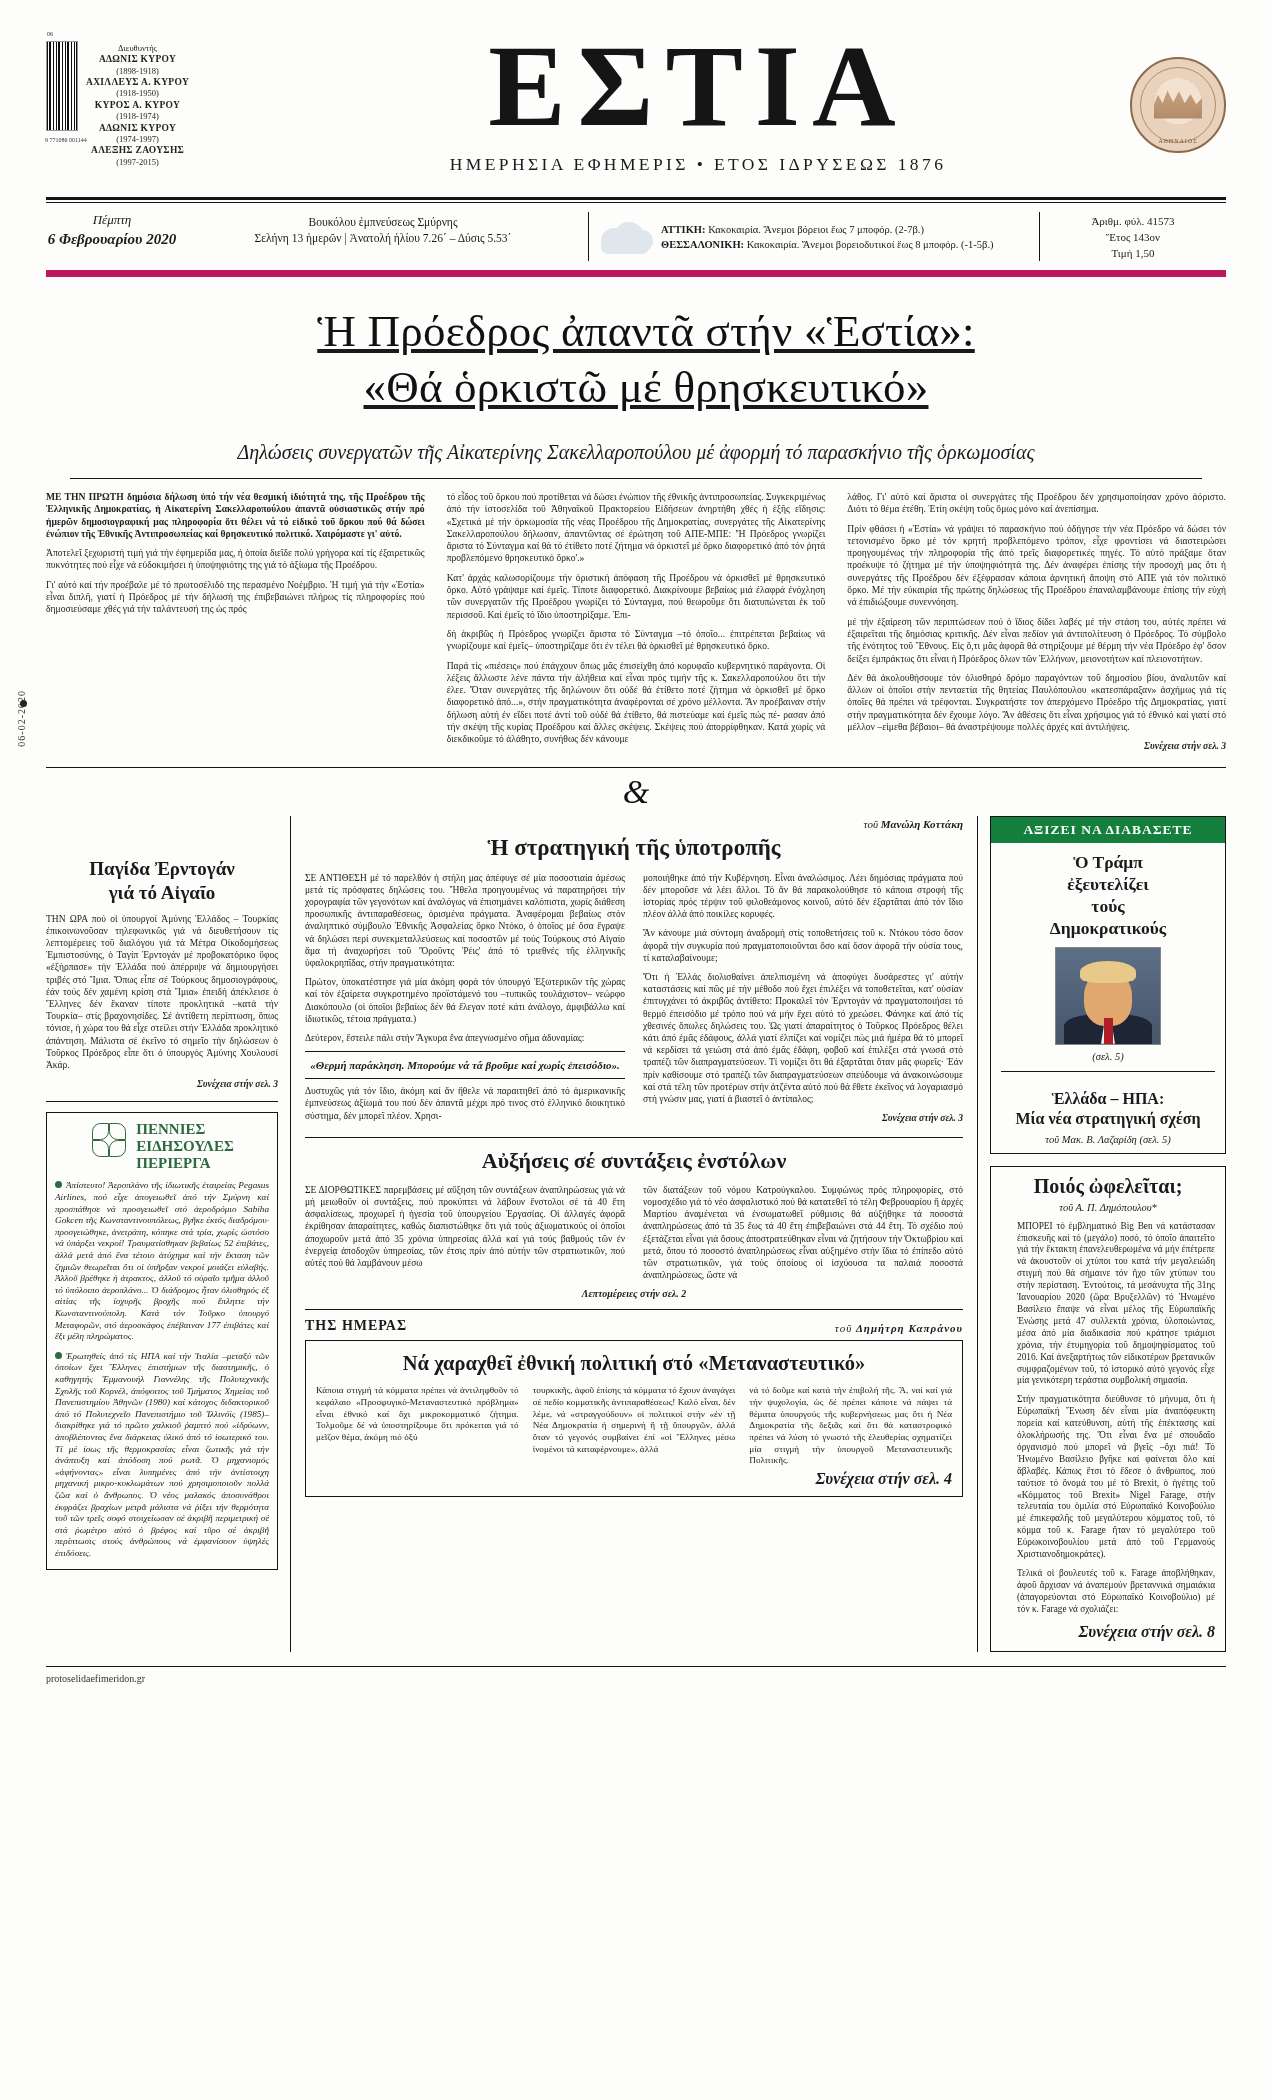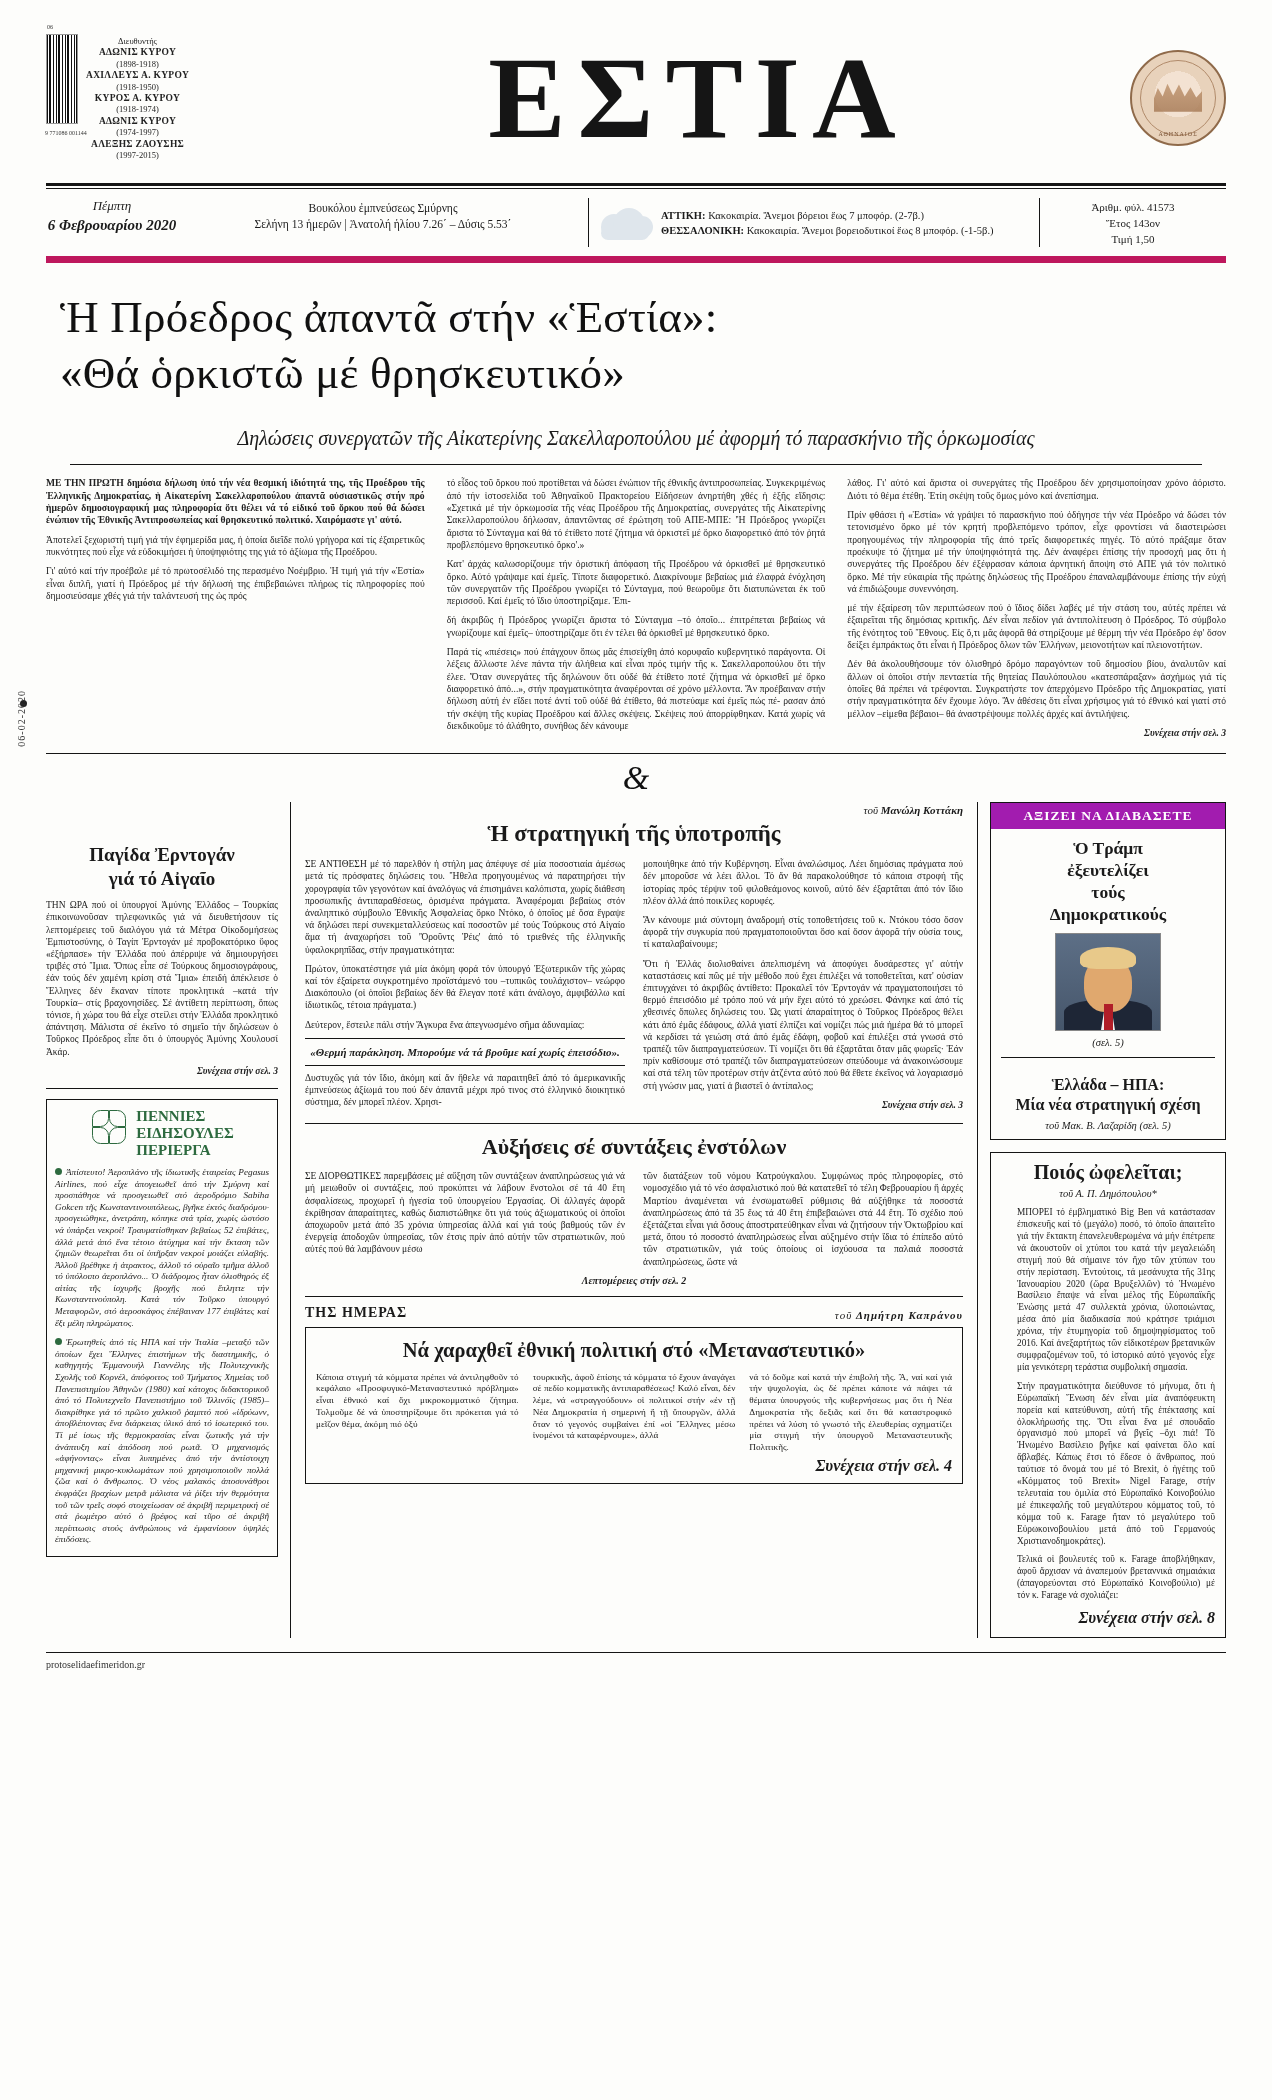"ΗΜΕΡΗΣΙΑ ΕΦΗΜΕΡΙΣ • ΕΤΟΣ ΙΔΡΥΣΕΩΣ" div.estia-sub { html: none -> <div>ΗΜΕΡΗΣΙΑ ΕΦΗΜΕΡΙΣ • ΕΤΟΣ ΙΔΡΥΣΕΩΣ 1876</div> }
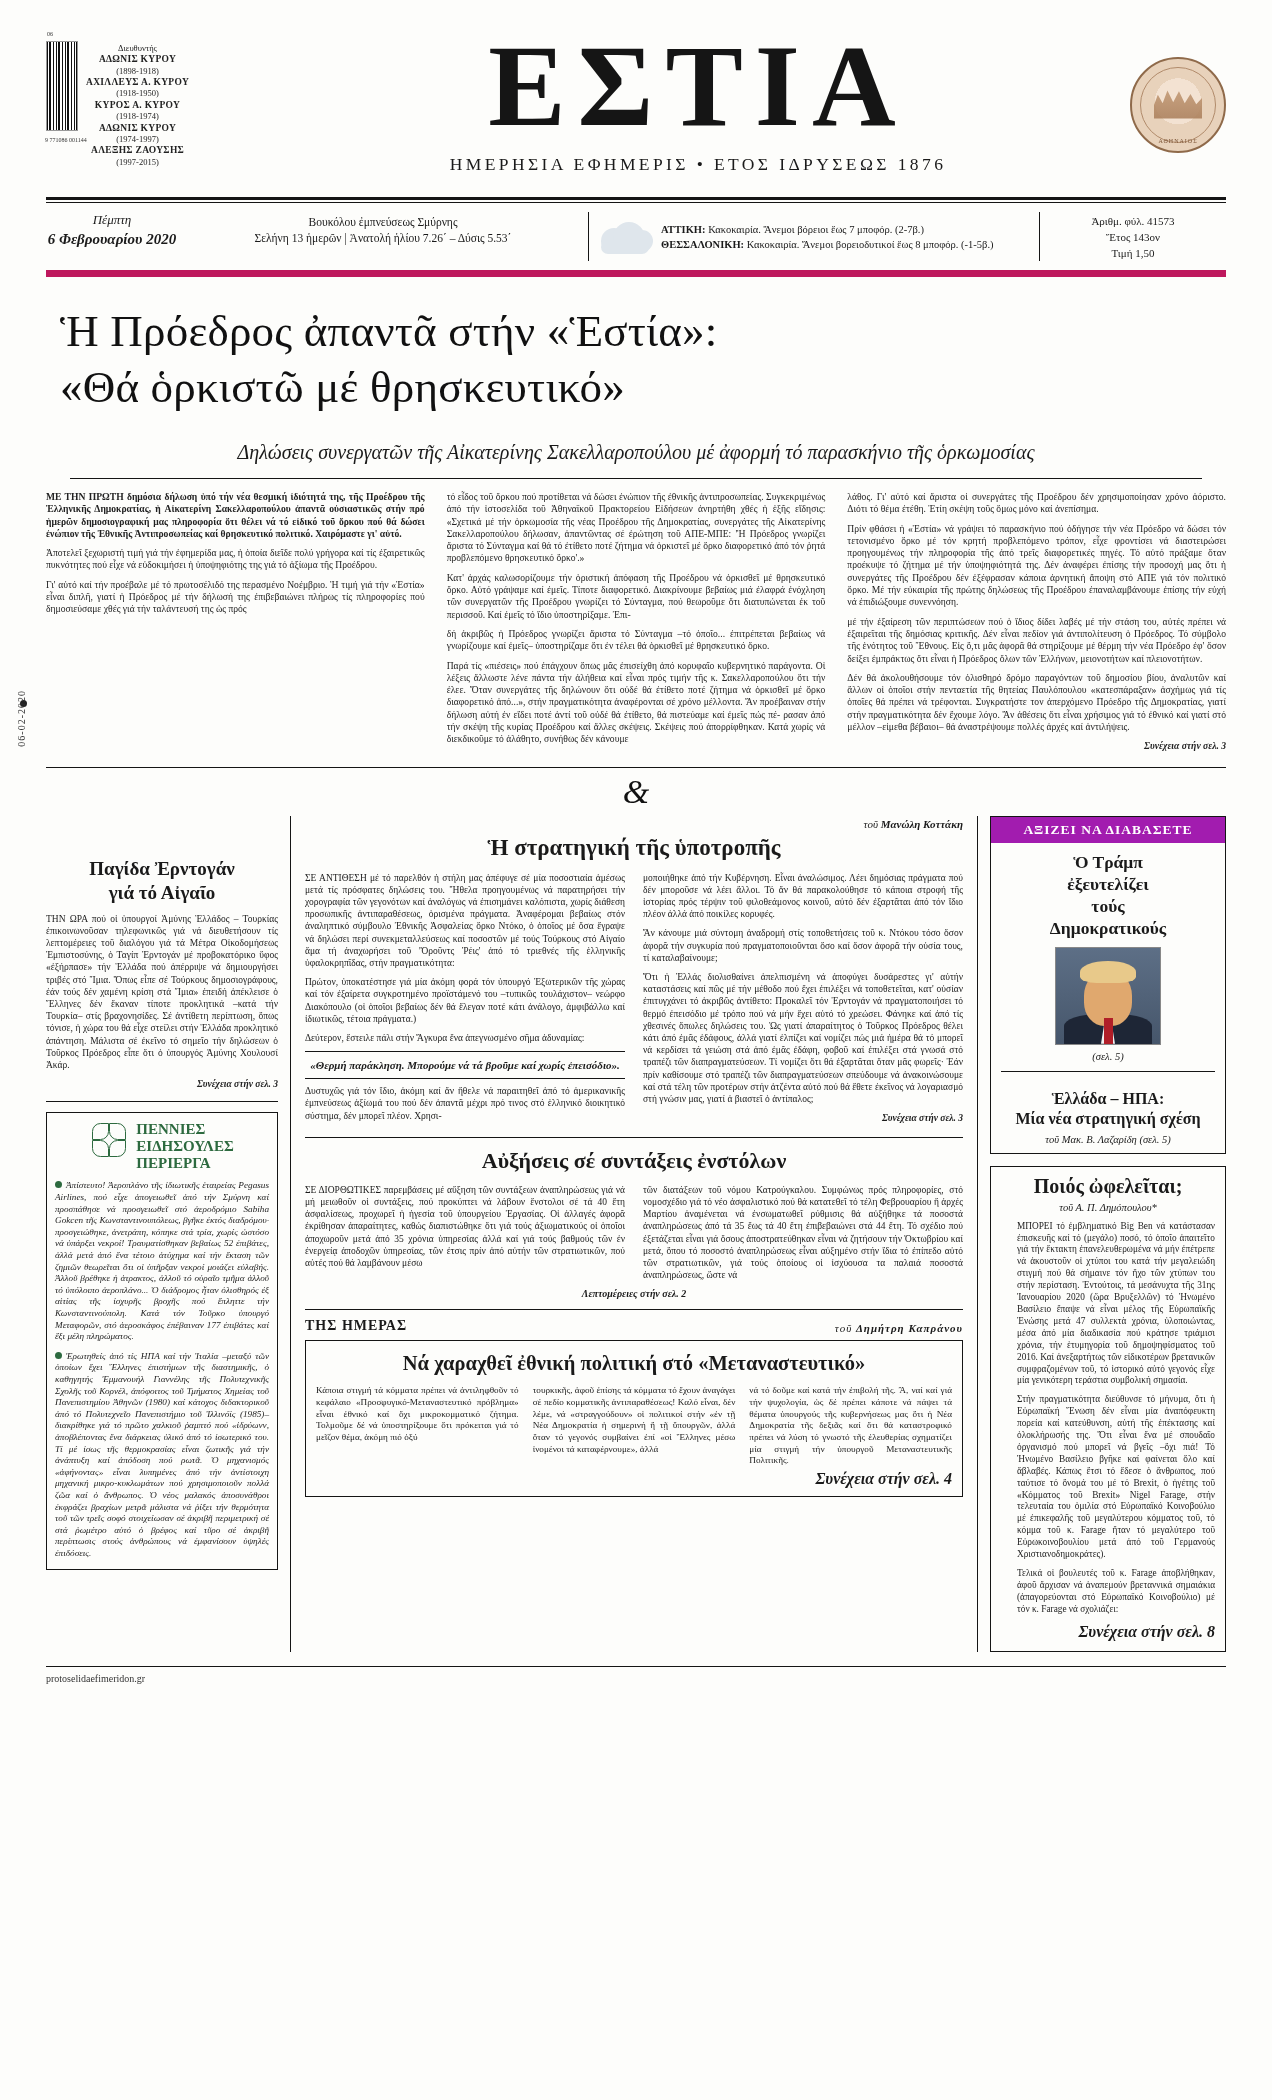"Ἡ Πρόεδρος ἀπαντᾶ στήν «Ἑστία»:" .headline { text-align: none -> center; text-decoration: none -> underline }
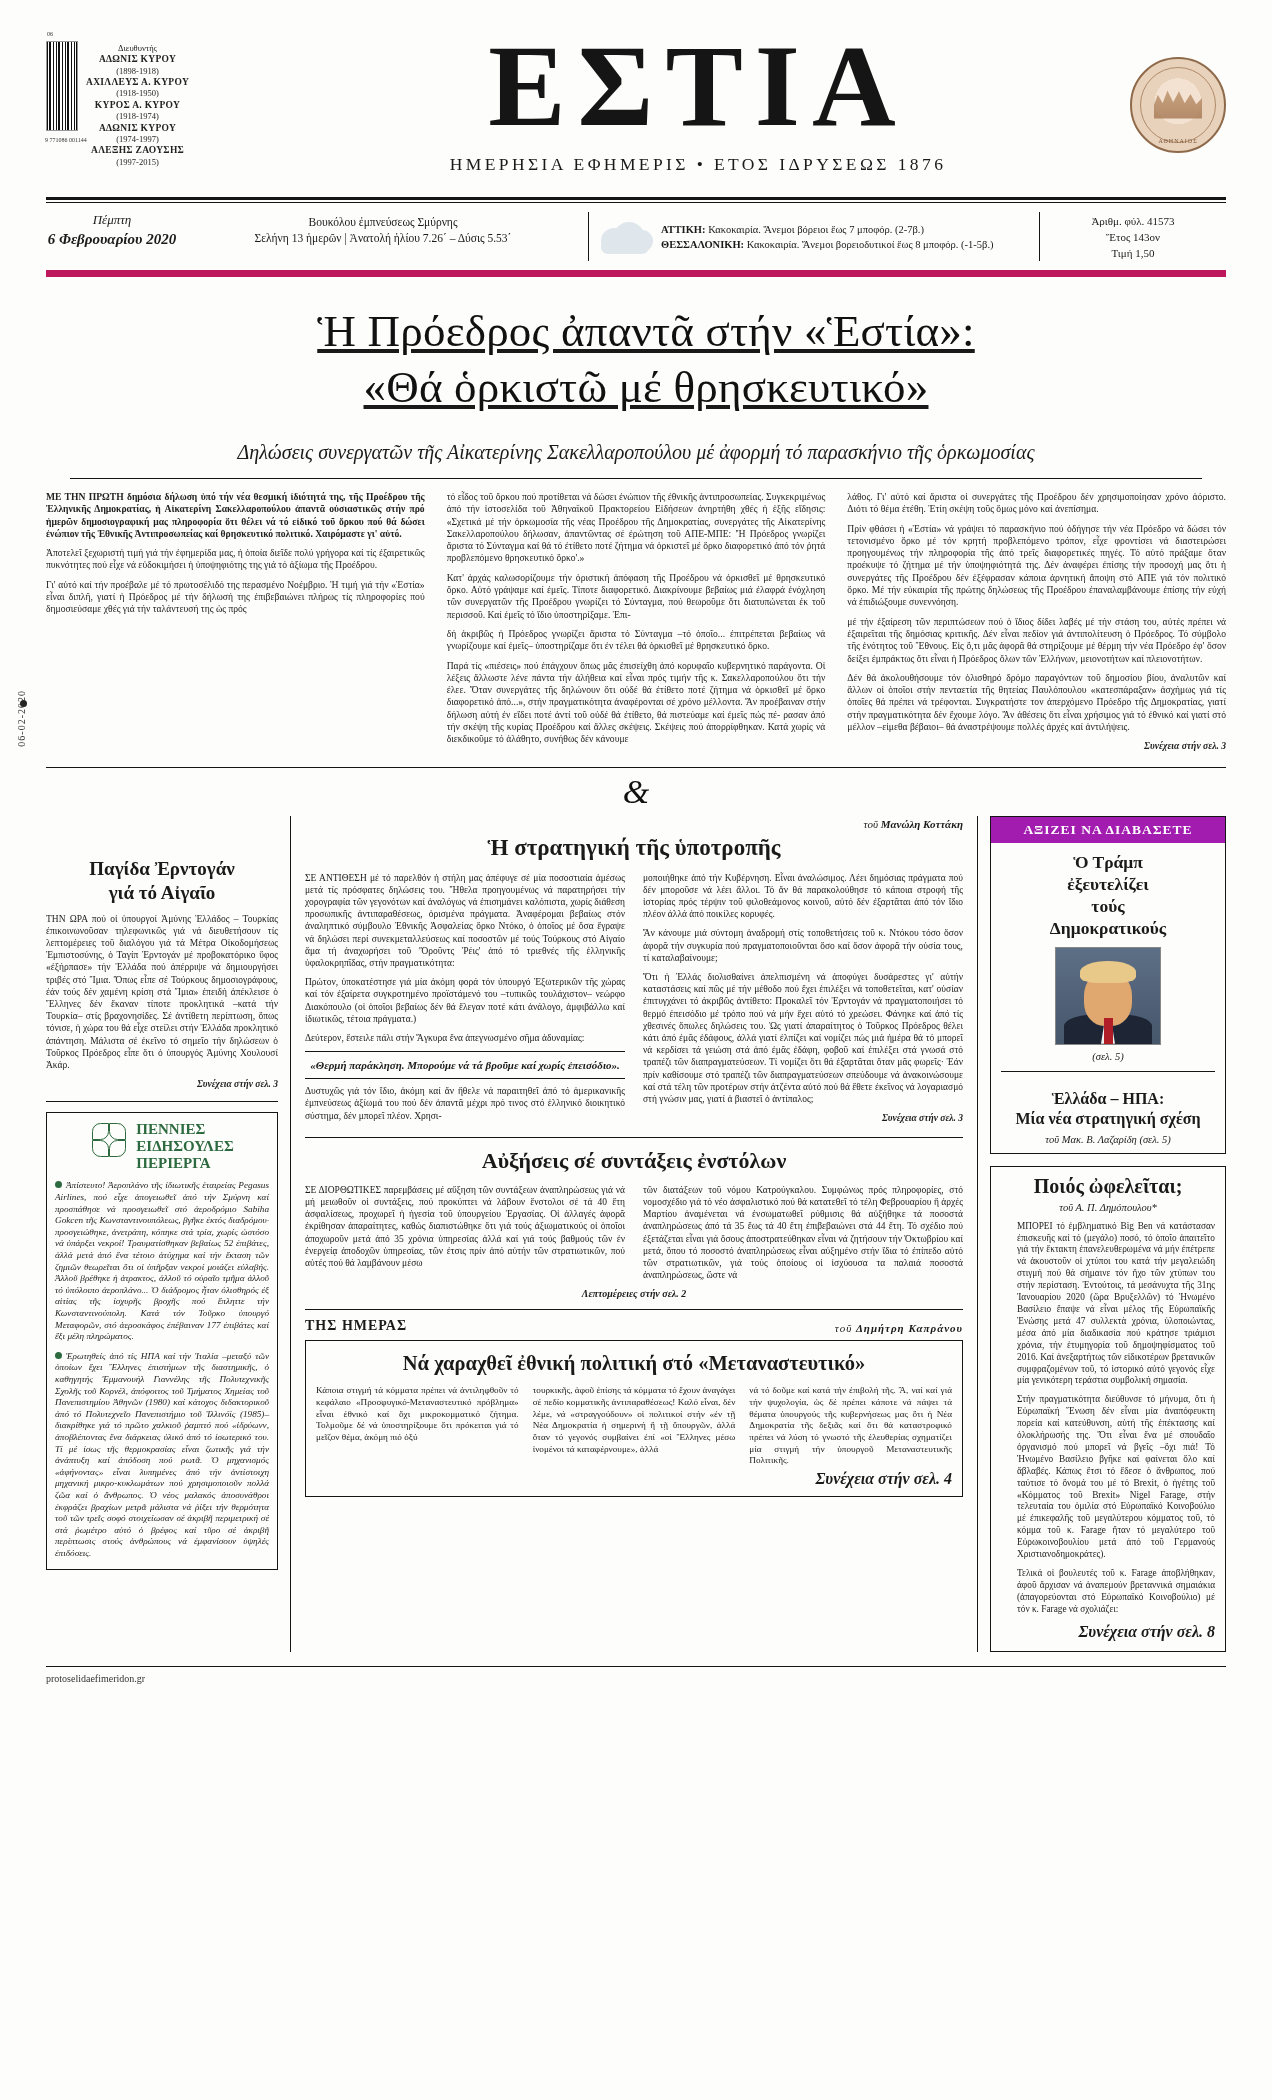"ΑΞΙΖΕΙ ΝΑ ΔΙΑΒΑΣΕΤΕ" .axizei-bar { background: #a21caf -> #15803d }
